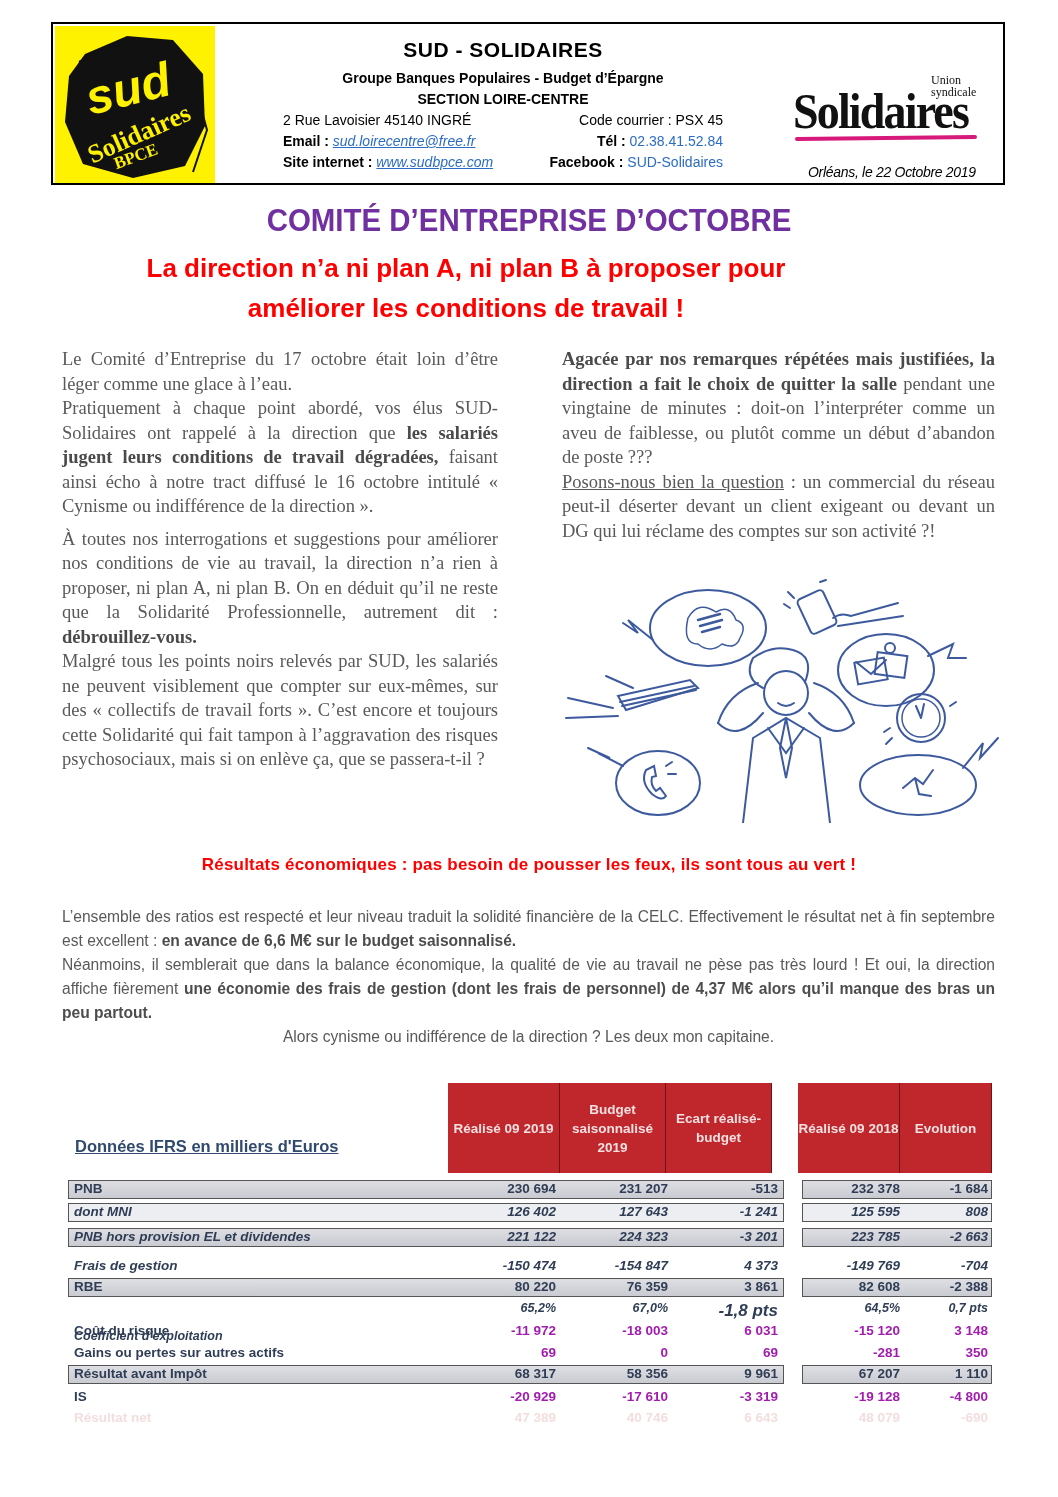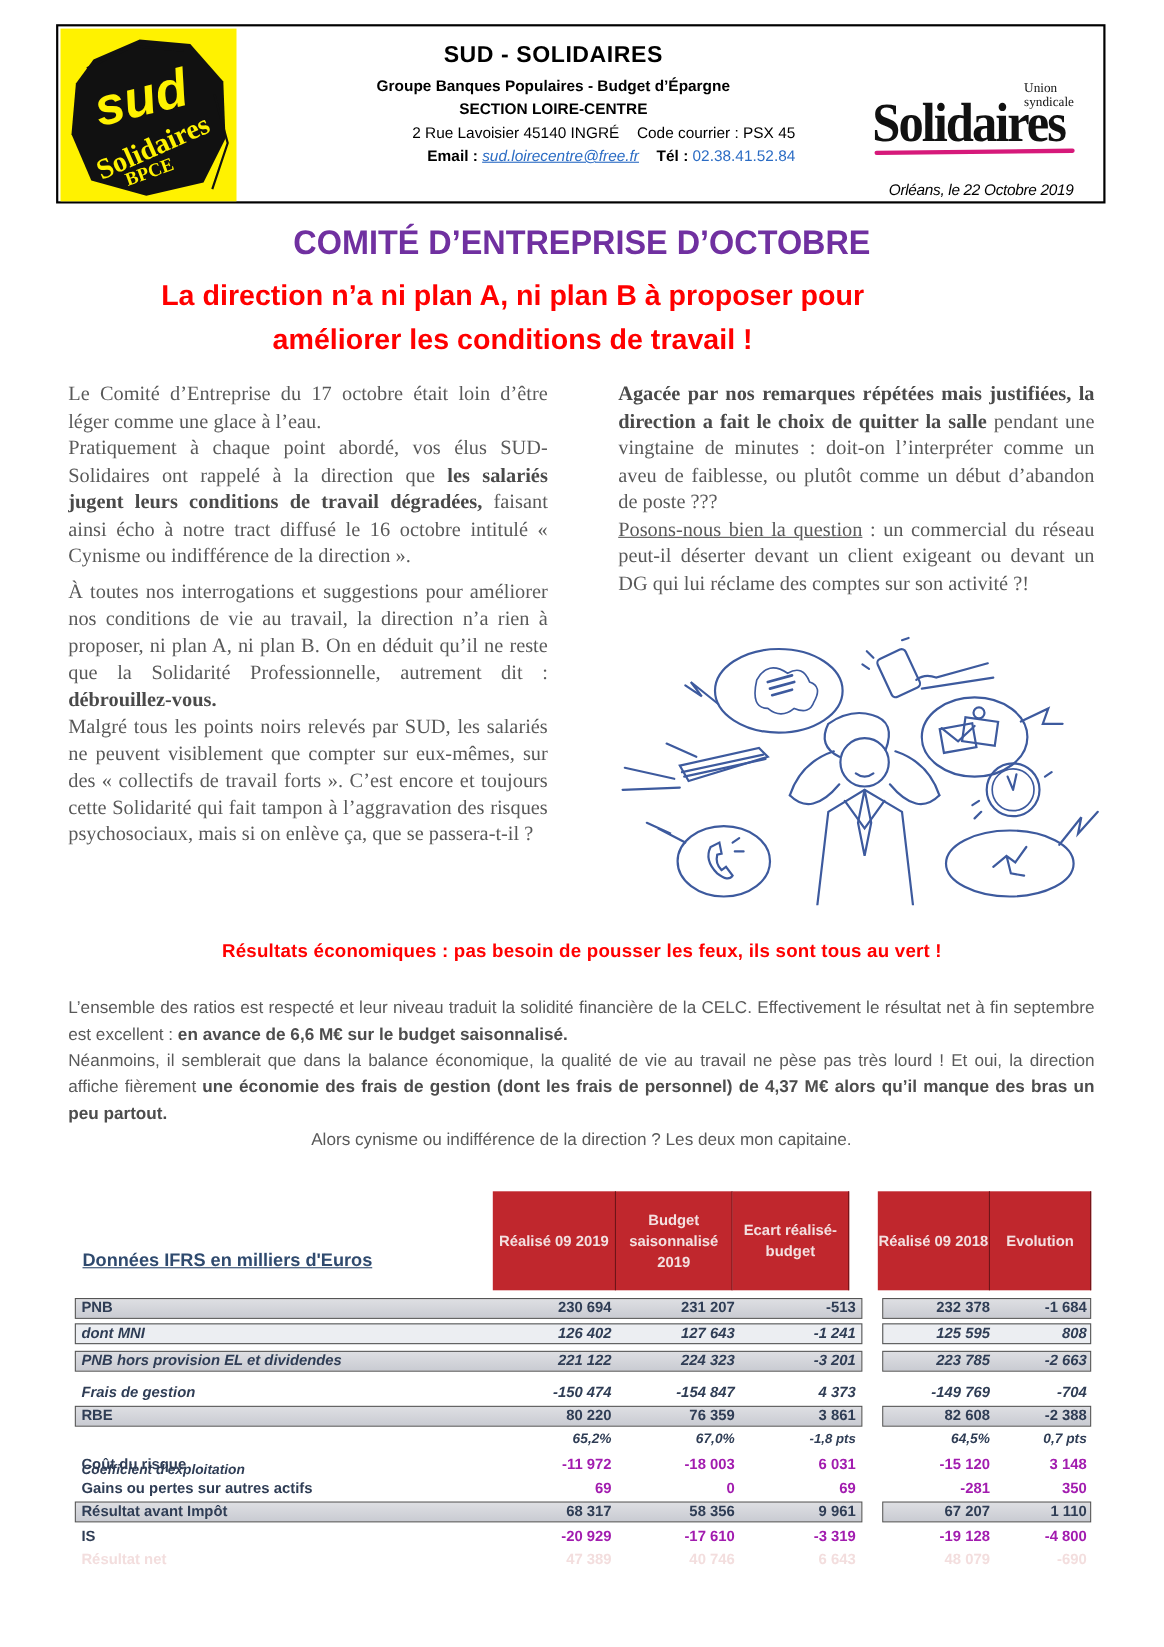"2 Rue Lavoisier 45140 INGRÉ" .row2 { justify-content: flex-end -> space-between }
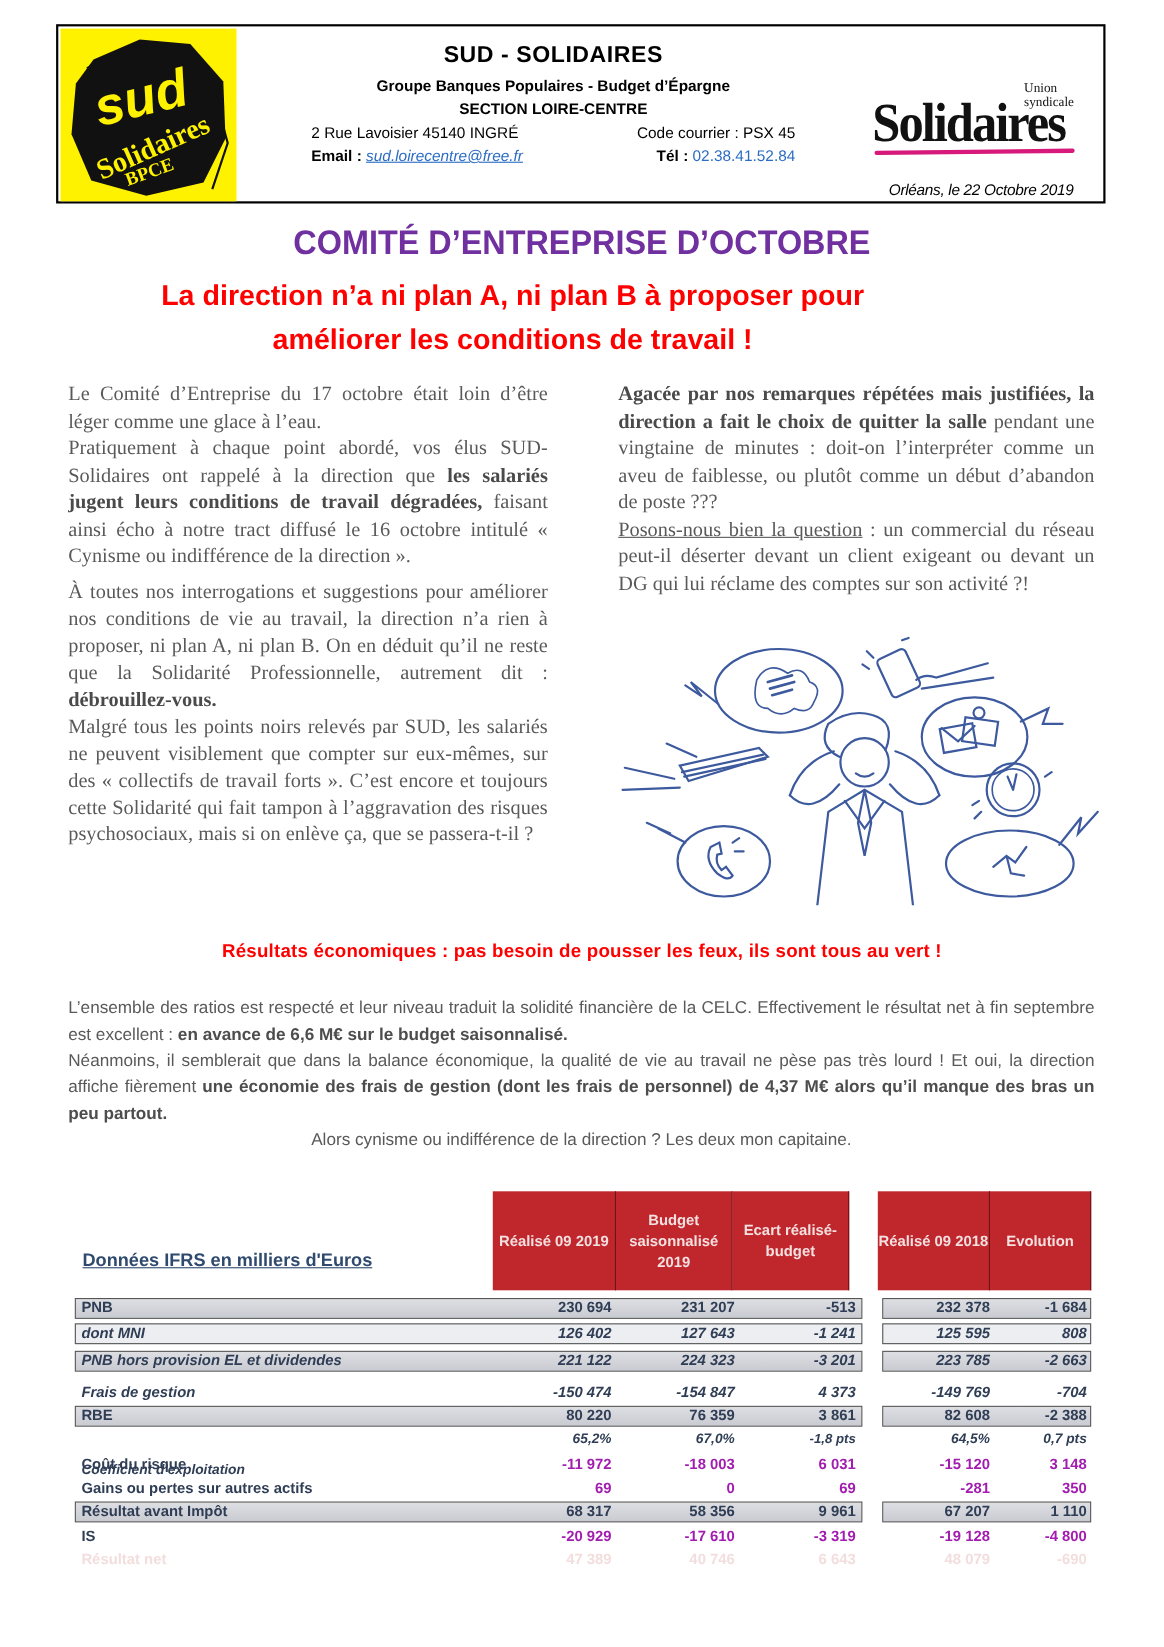"Site internet : www.sudbpce.com" div.hdr-line { html: none -> <div> <span><b>Site internet :</b> <span>www.sudbpce.com</span></span> <span><b>Facebook :</b> <span>SUD-Solidaires</span></span> </div> }
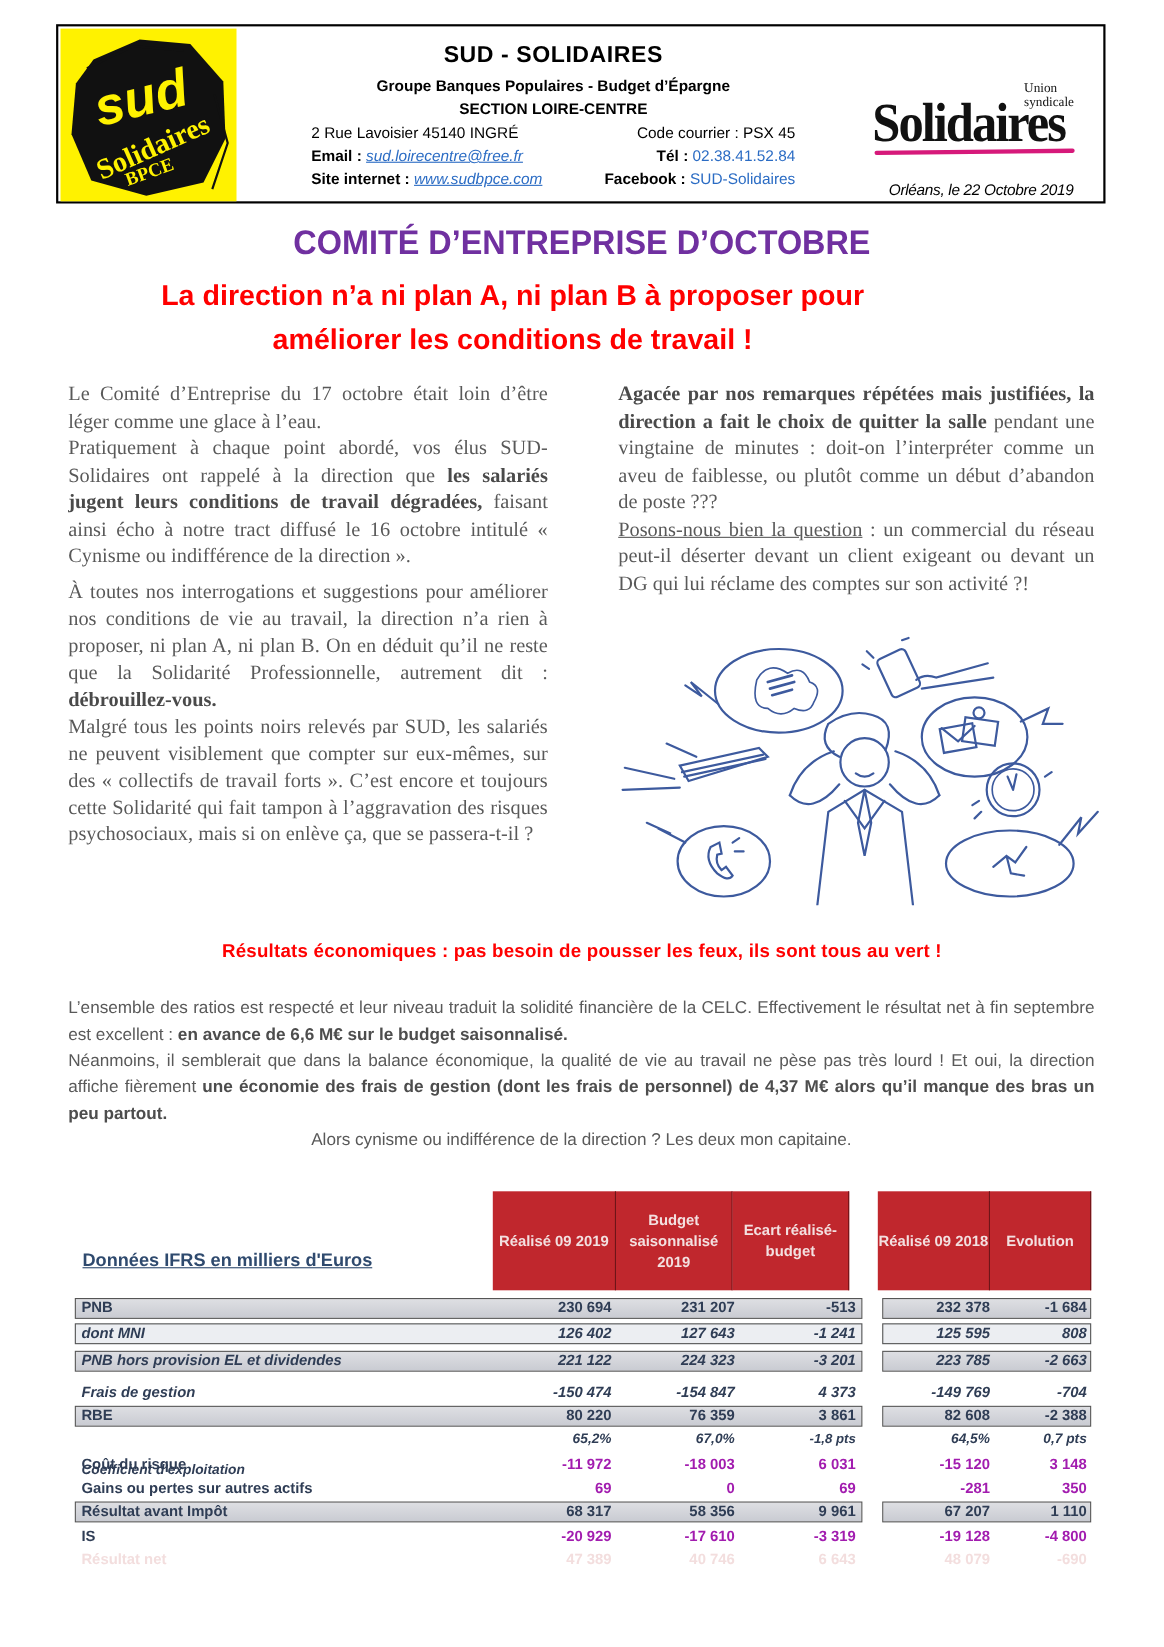"-1,8 pts" span.v { font-size: 12px -> 17px }
